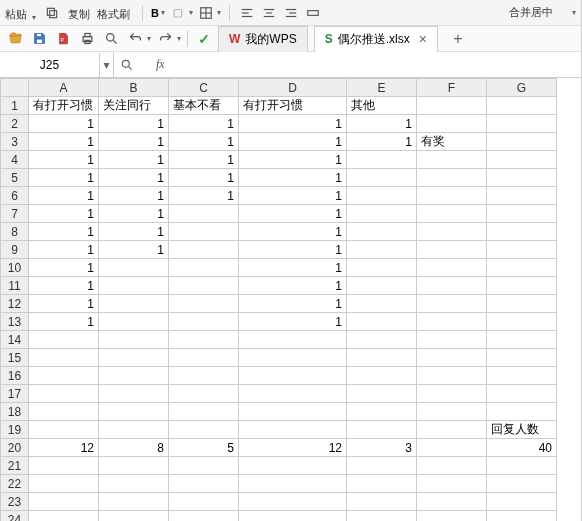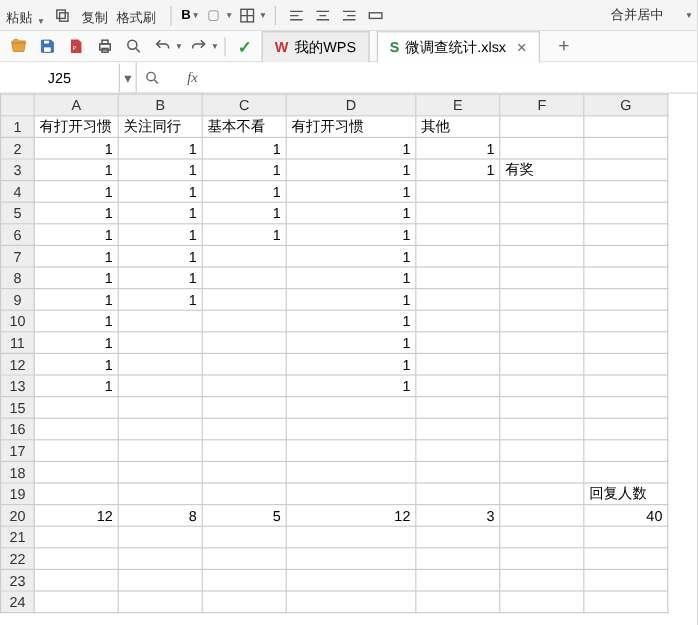"微调查统计.xlsx" span { text: 微调查统计.xlsx -> 偶尔推送.xlsx }
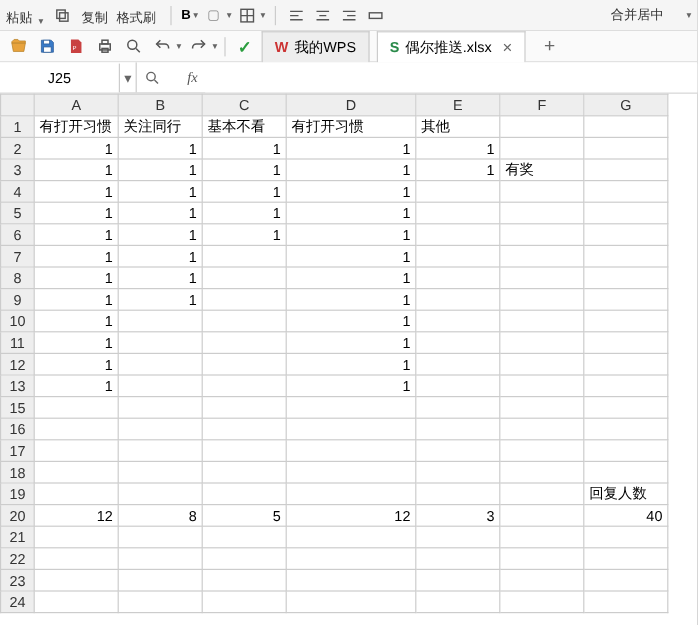"14" tr { html: none -> <tr> <th>14</th> <td></td> <td></td> <td></td> <td></td> <td></td> <td></td> <td></td> </tr> }
